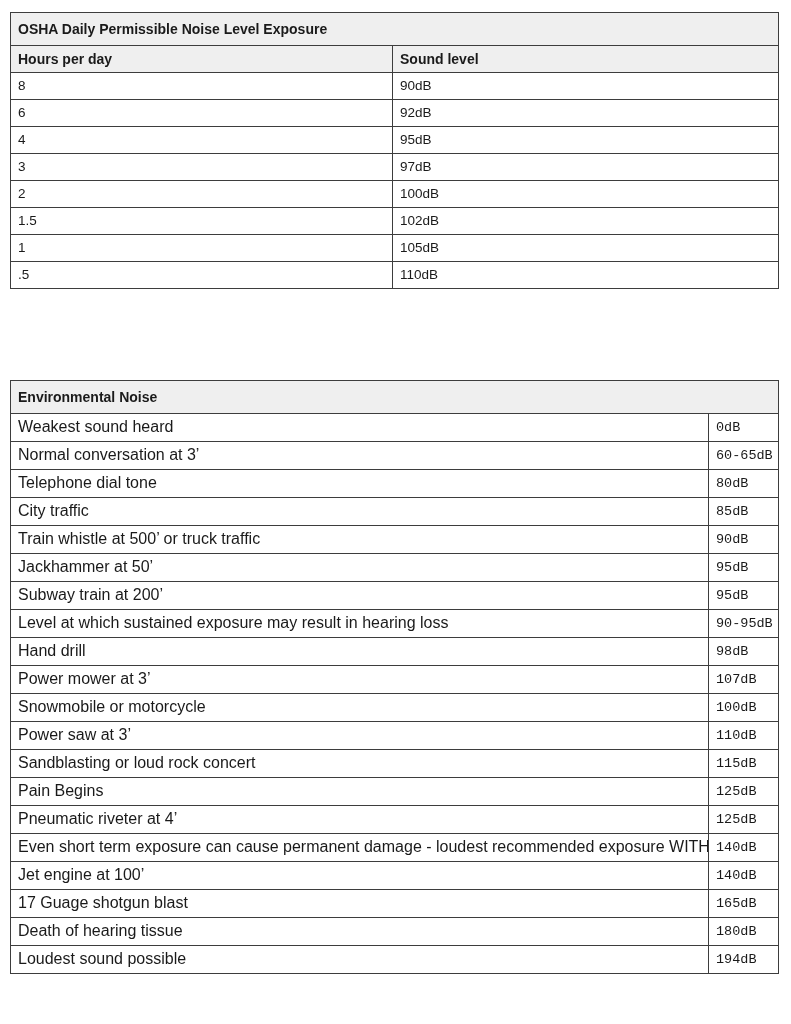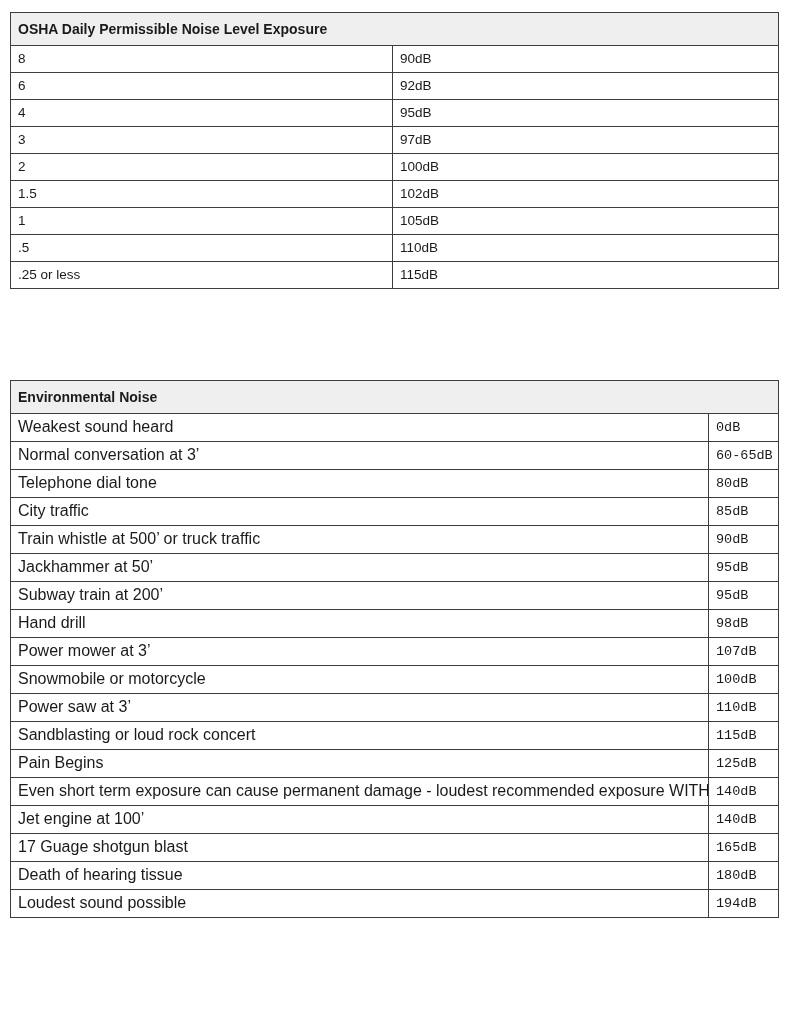"Hours per day" tr.colhead-row { html: none -> <tr> <th>Hours per day</th> <th>Sound level</th> </tr> }
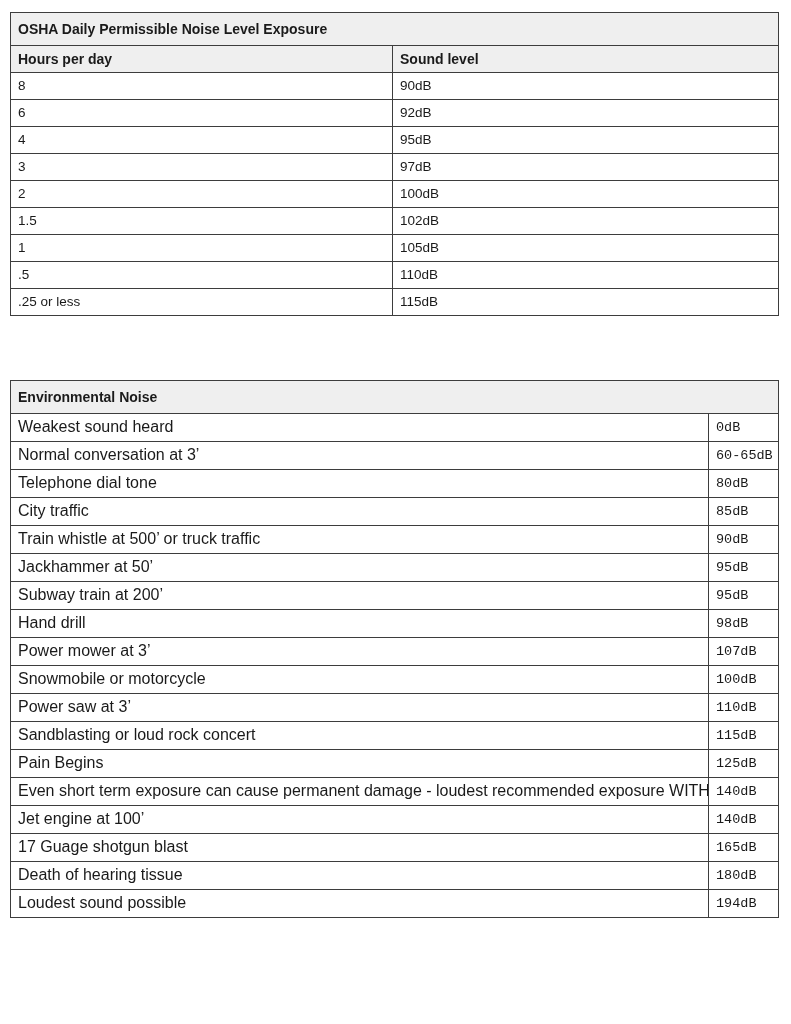".25 or less" tr { html: <tr> <td>.25 or less</td> <td>115dB</td> </tr> -> none }
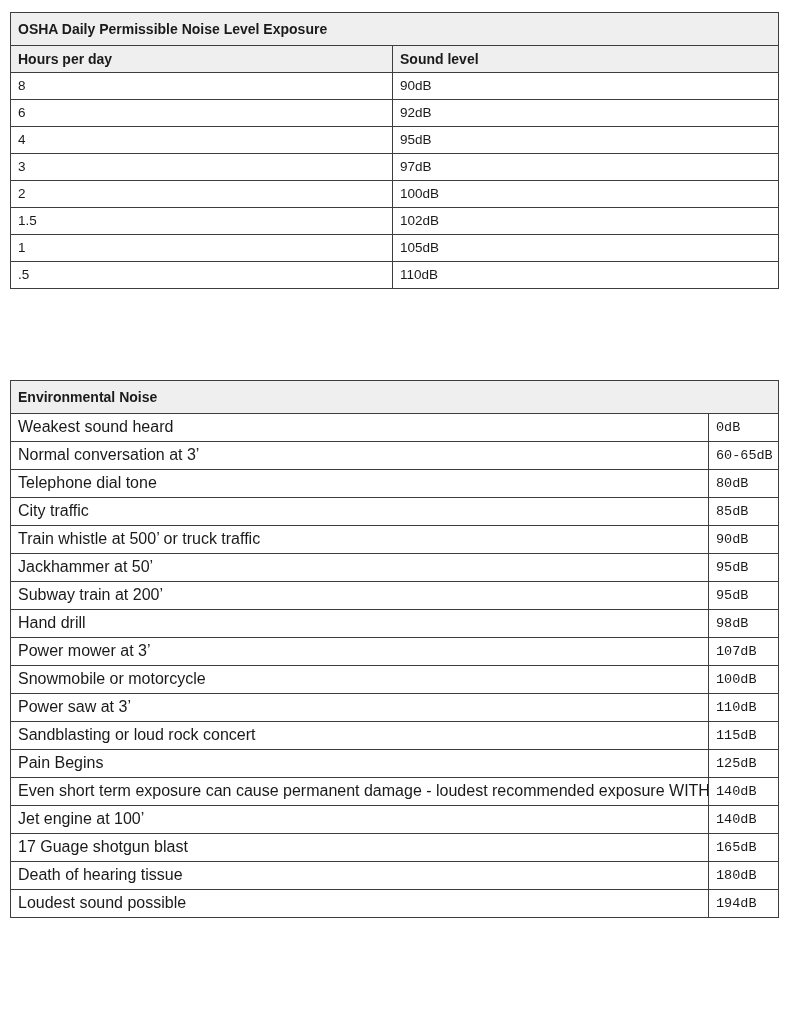"Level at which sustained exposure" tr { html: none -> <tr> <td>Level at which sustained exposure may result in hearing loss</td> <td>90-95dB</td> </tr> }
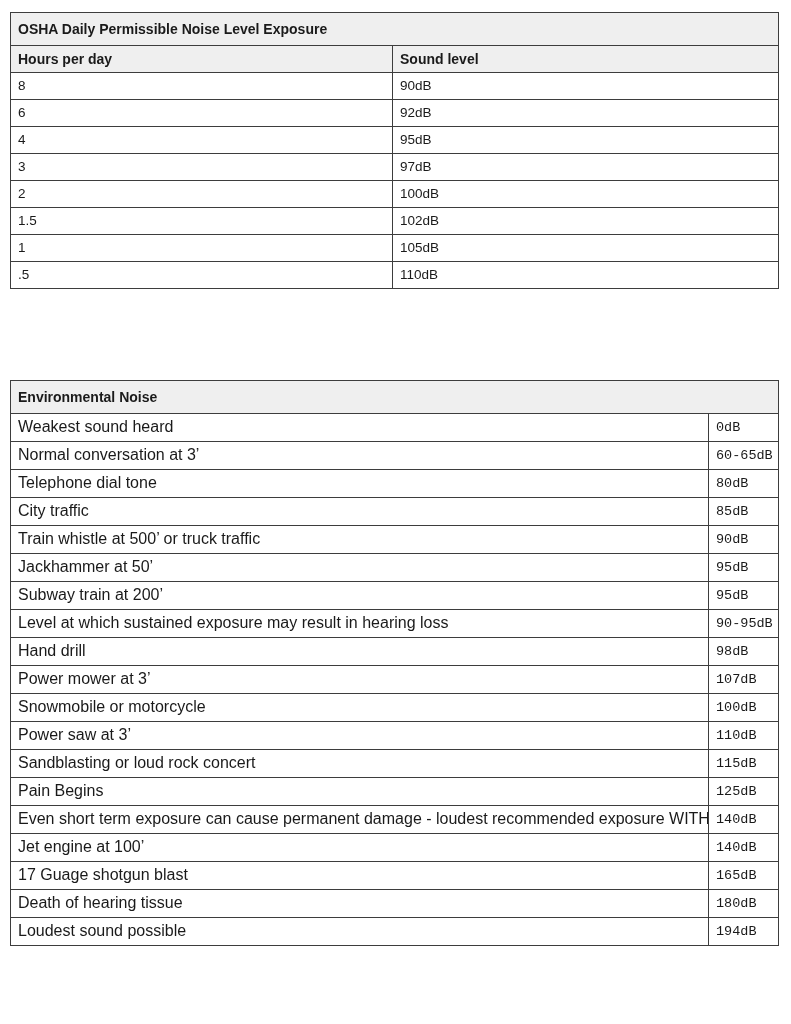"Pneumatic riveter at 4’" tr { html: none -> <tr> <td>Pneumatic riveter at 4’</td> <td>125dB</td> </tr> }
